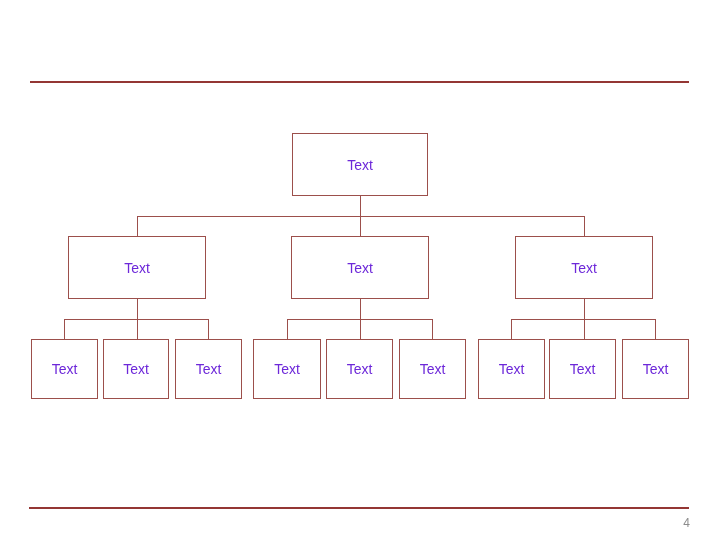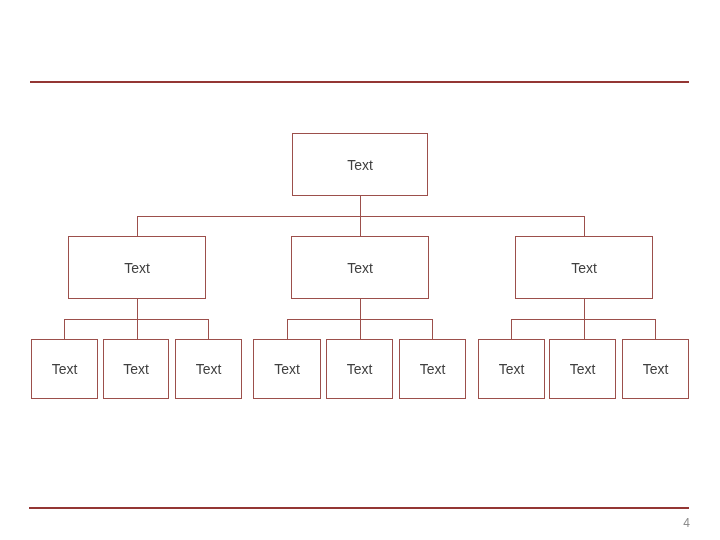"Text" .node { color: #404040 -> #6d28d9 }
